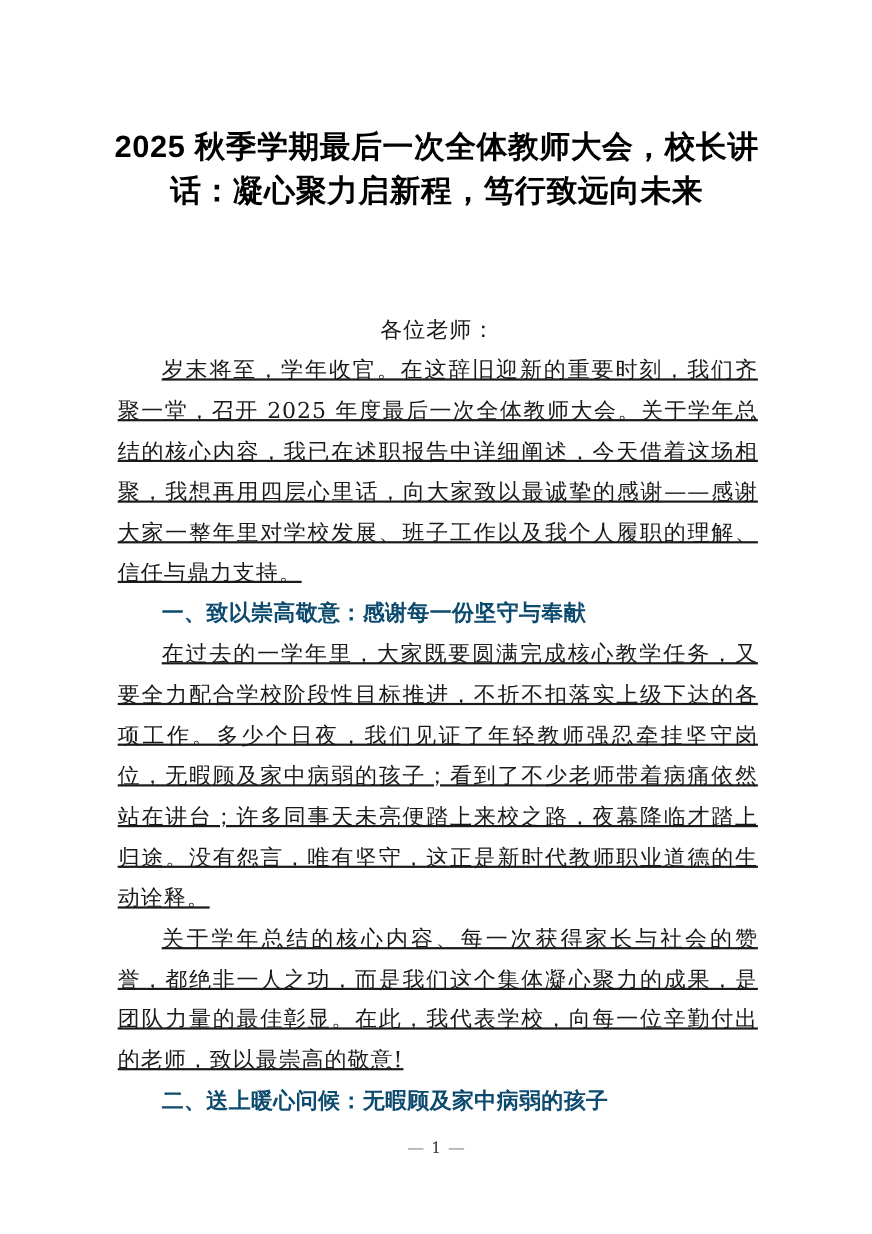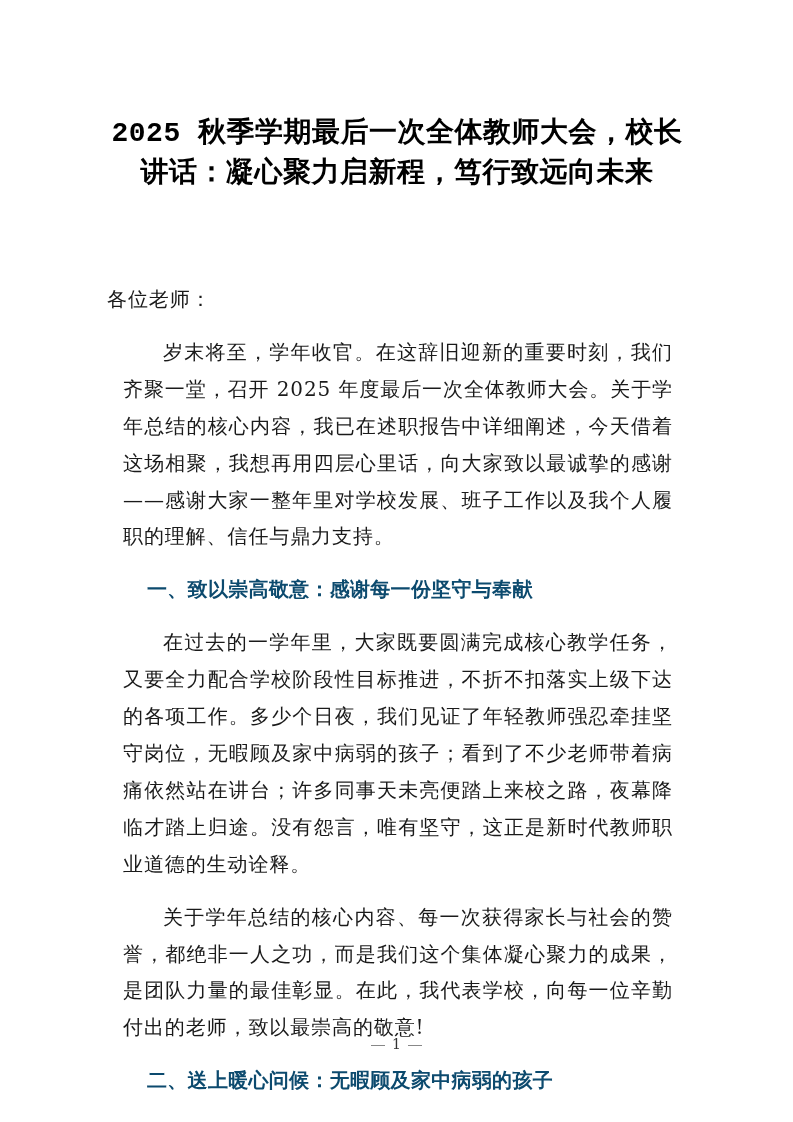"2025 秋季学期最后一次全体教师大会，校长讲话：凝心聚力启新程，笃行致远向未来" .title { font-family: Liberation Mono, monospace -> Liberation Sans, sans-serif }
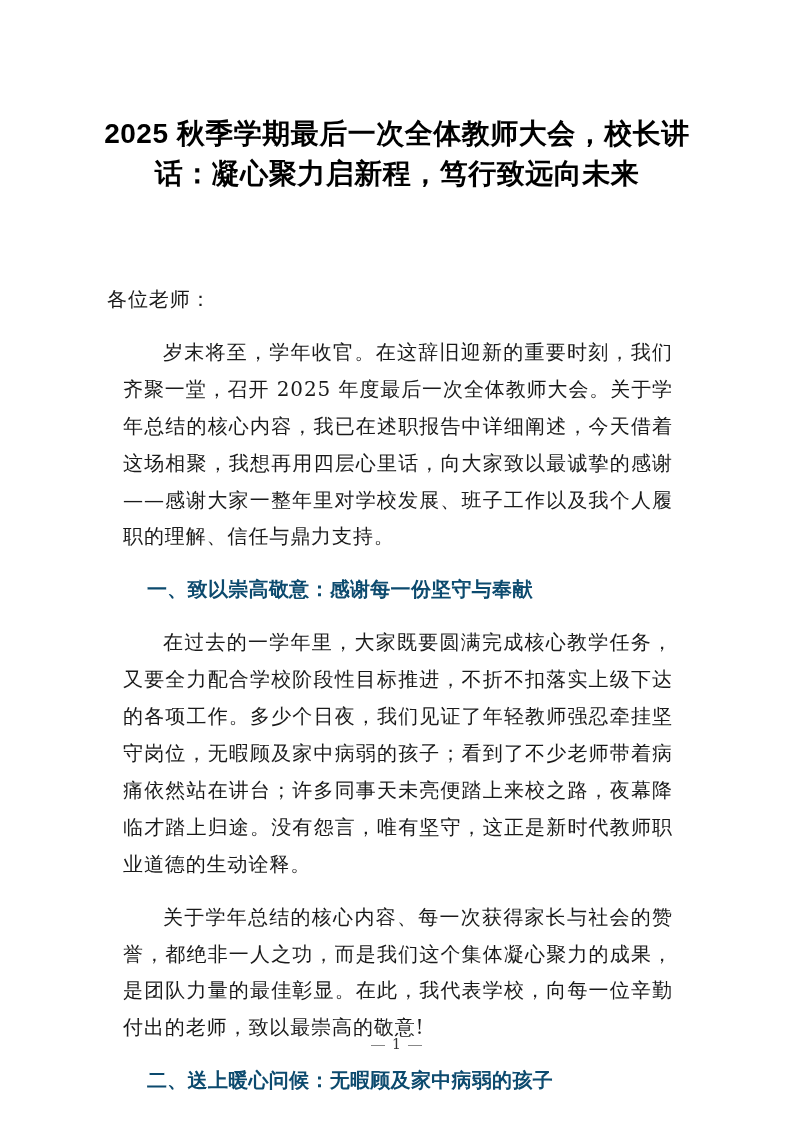"各位老师：" .salutation { text-align: left -> center }
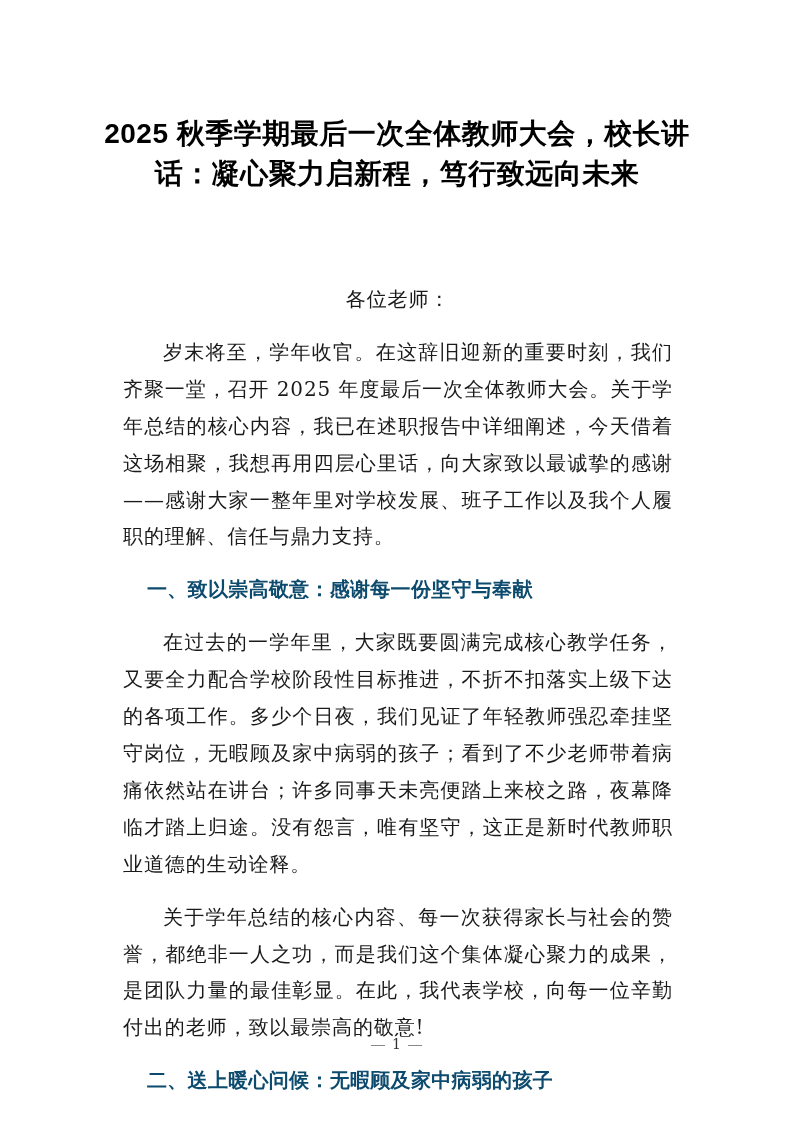"岁末将至，学年收官。在这辞旧迎新的重要时刻，我们齐聚一堂，召开 2025" .para { margin: 16px -> 0; text-decoration: none -> underline }
